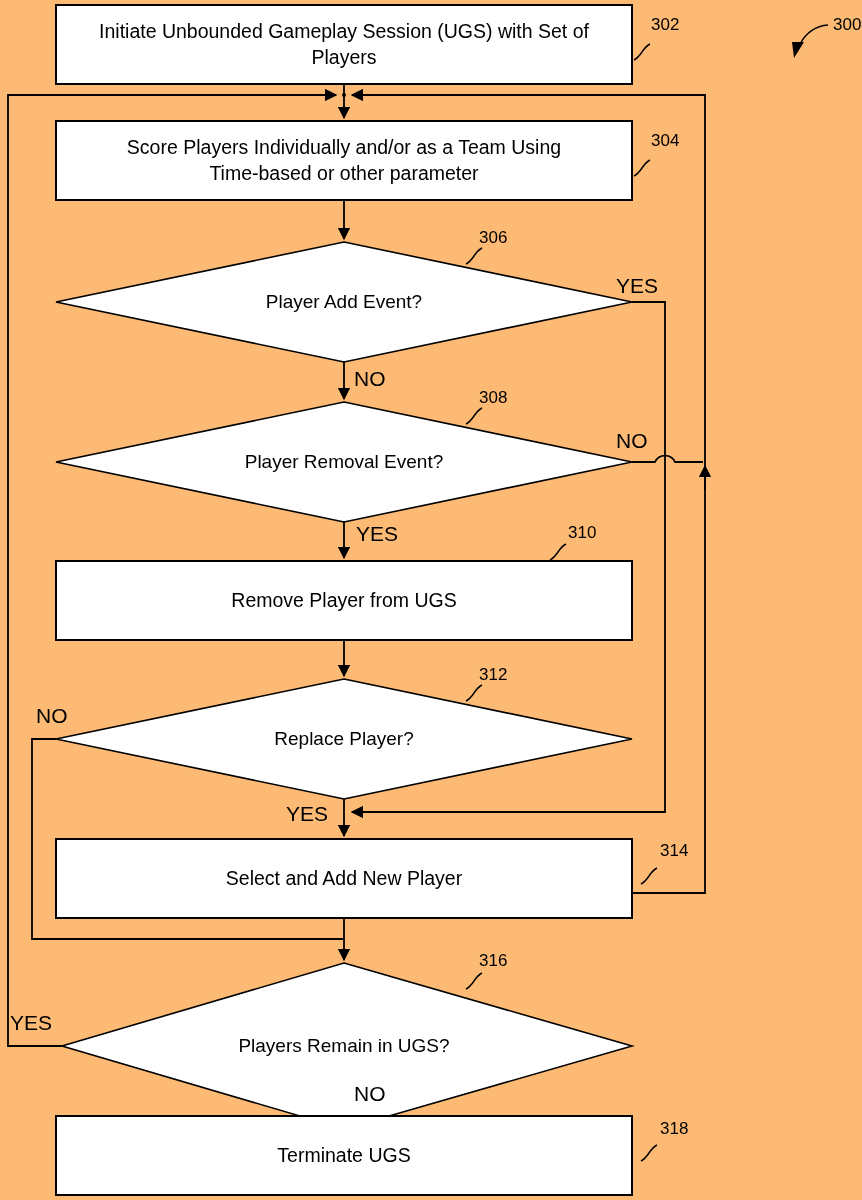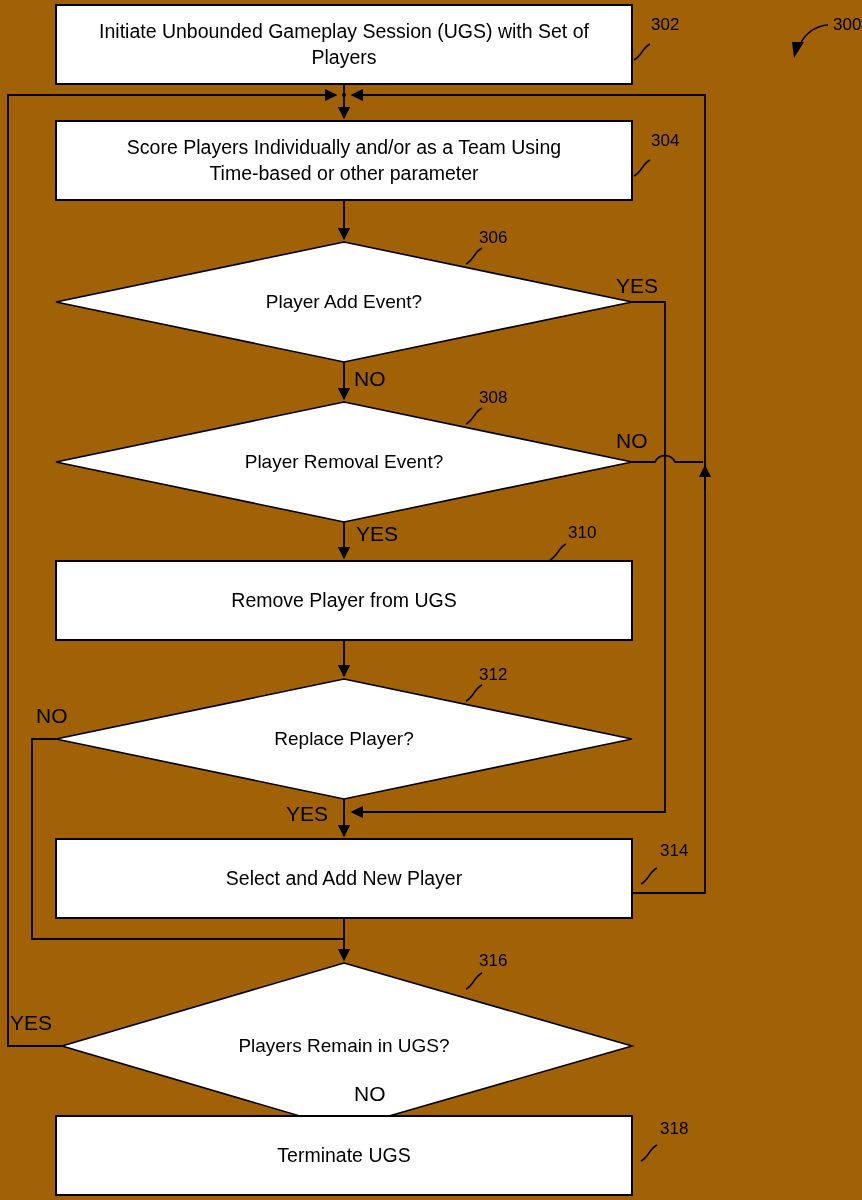"Initiate Unbounded Gameplay Session" #figure { background: #a16207 -> #fdba74 }
